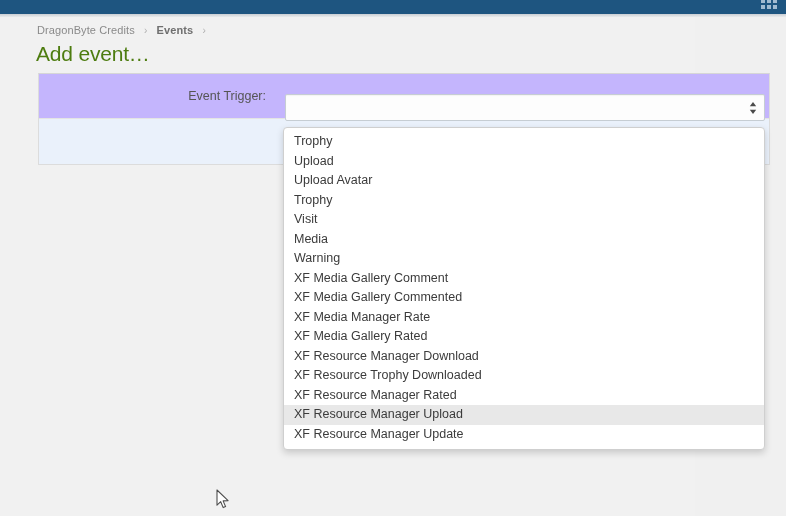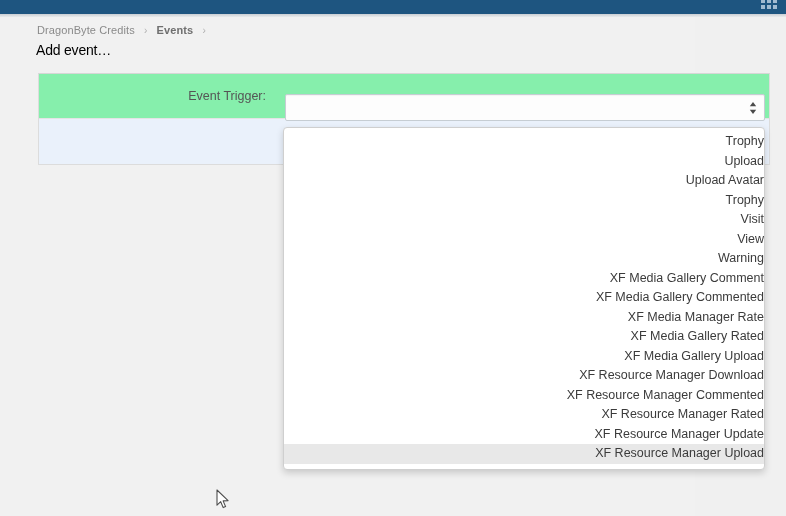"Add event…" #page-title { color: #000000 -> #4d7c0f; font-size: 14px -> 21px }
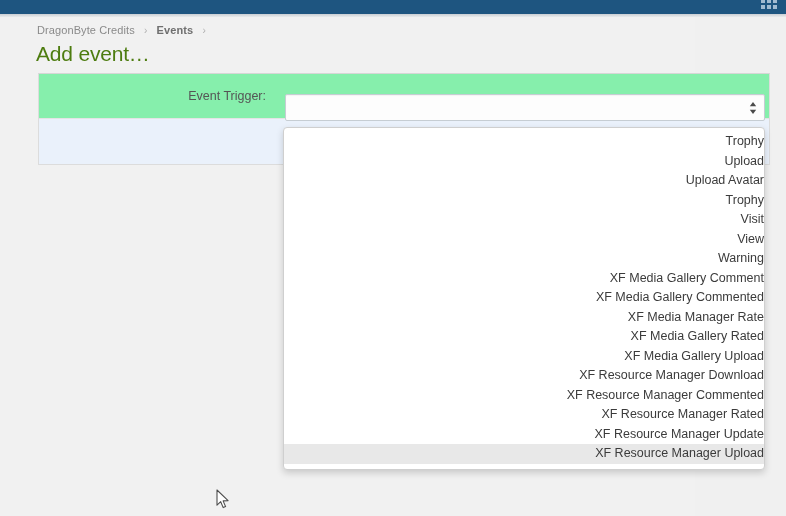"Event Trigger:" .form-row { background: #86efac -> #c4b5fd }
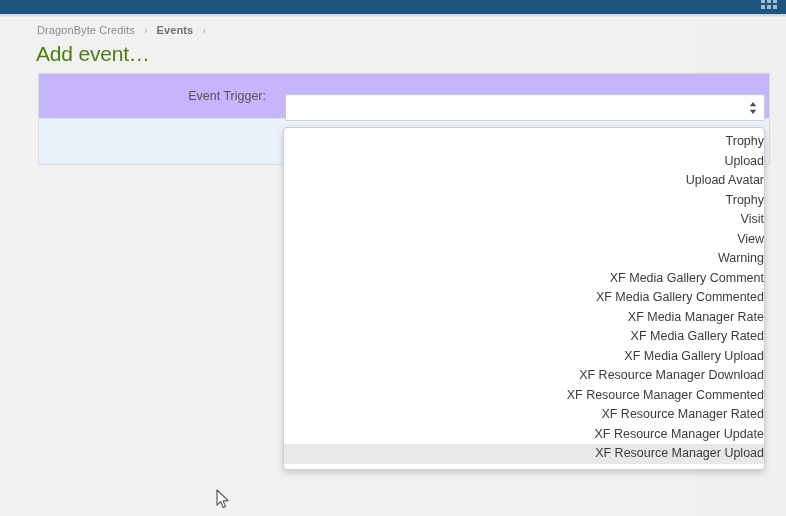"Trophy" .dropdown-option { padding-left: 28px -> 10px; text-align: right -> none }
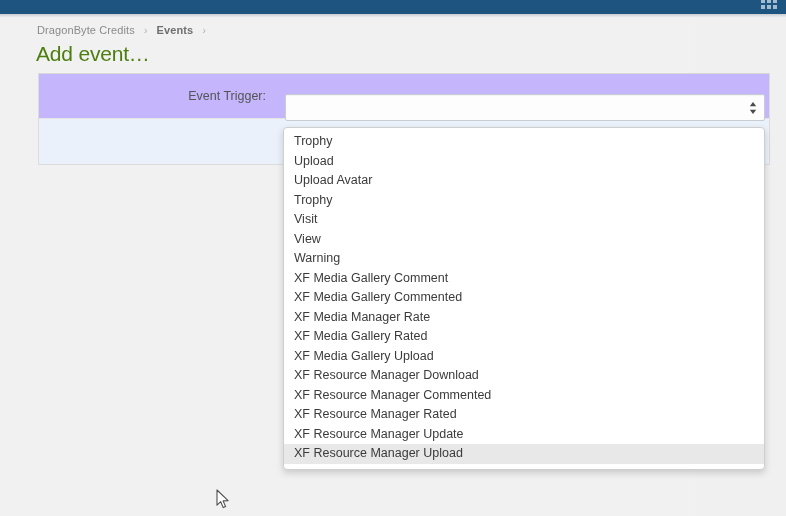"View" div.dropdown-option { text: View -> Media }
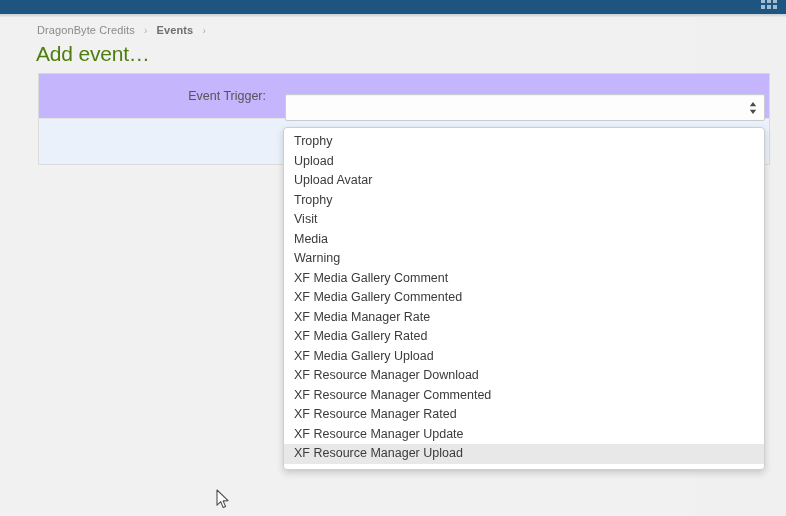"XF Media Gallery Upload" div.dropdown-option { html: <div>XF Media Gallery Upload</div> -> none }
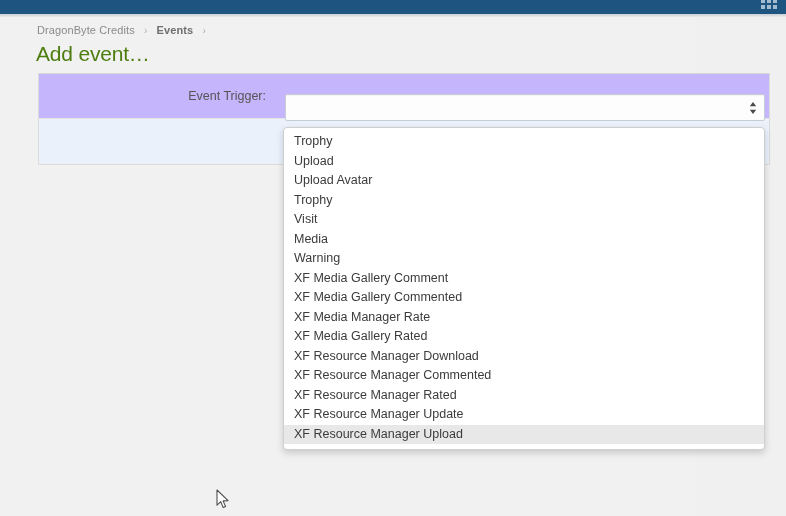"XF Resource Manager Commented" div.dropdown-option { text: Manager Commented -> Trophy Downloaded }
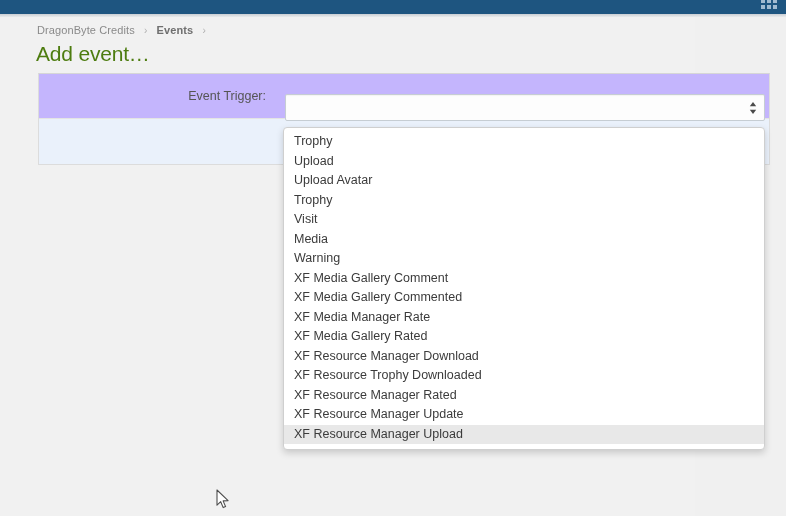"XF Resource Manager Update" div.dropdown-option { order: before "XF Resource Manager Upload" -> after "XF Resource Manager Upload" }
